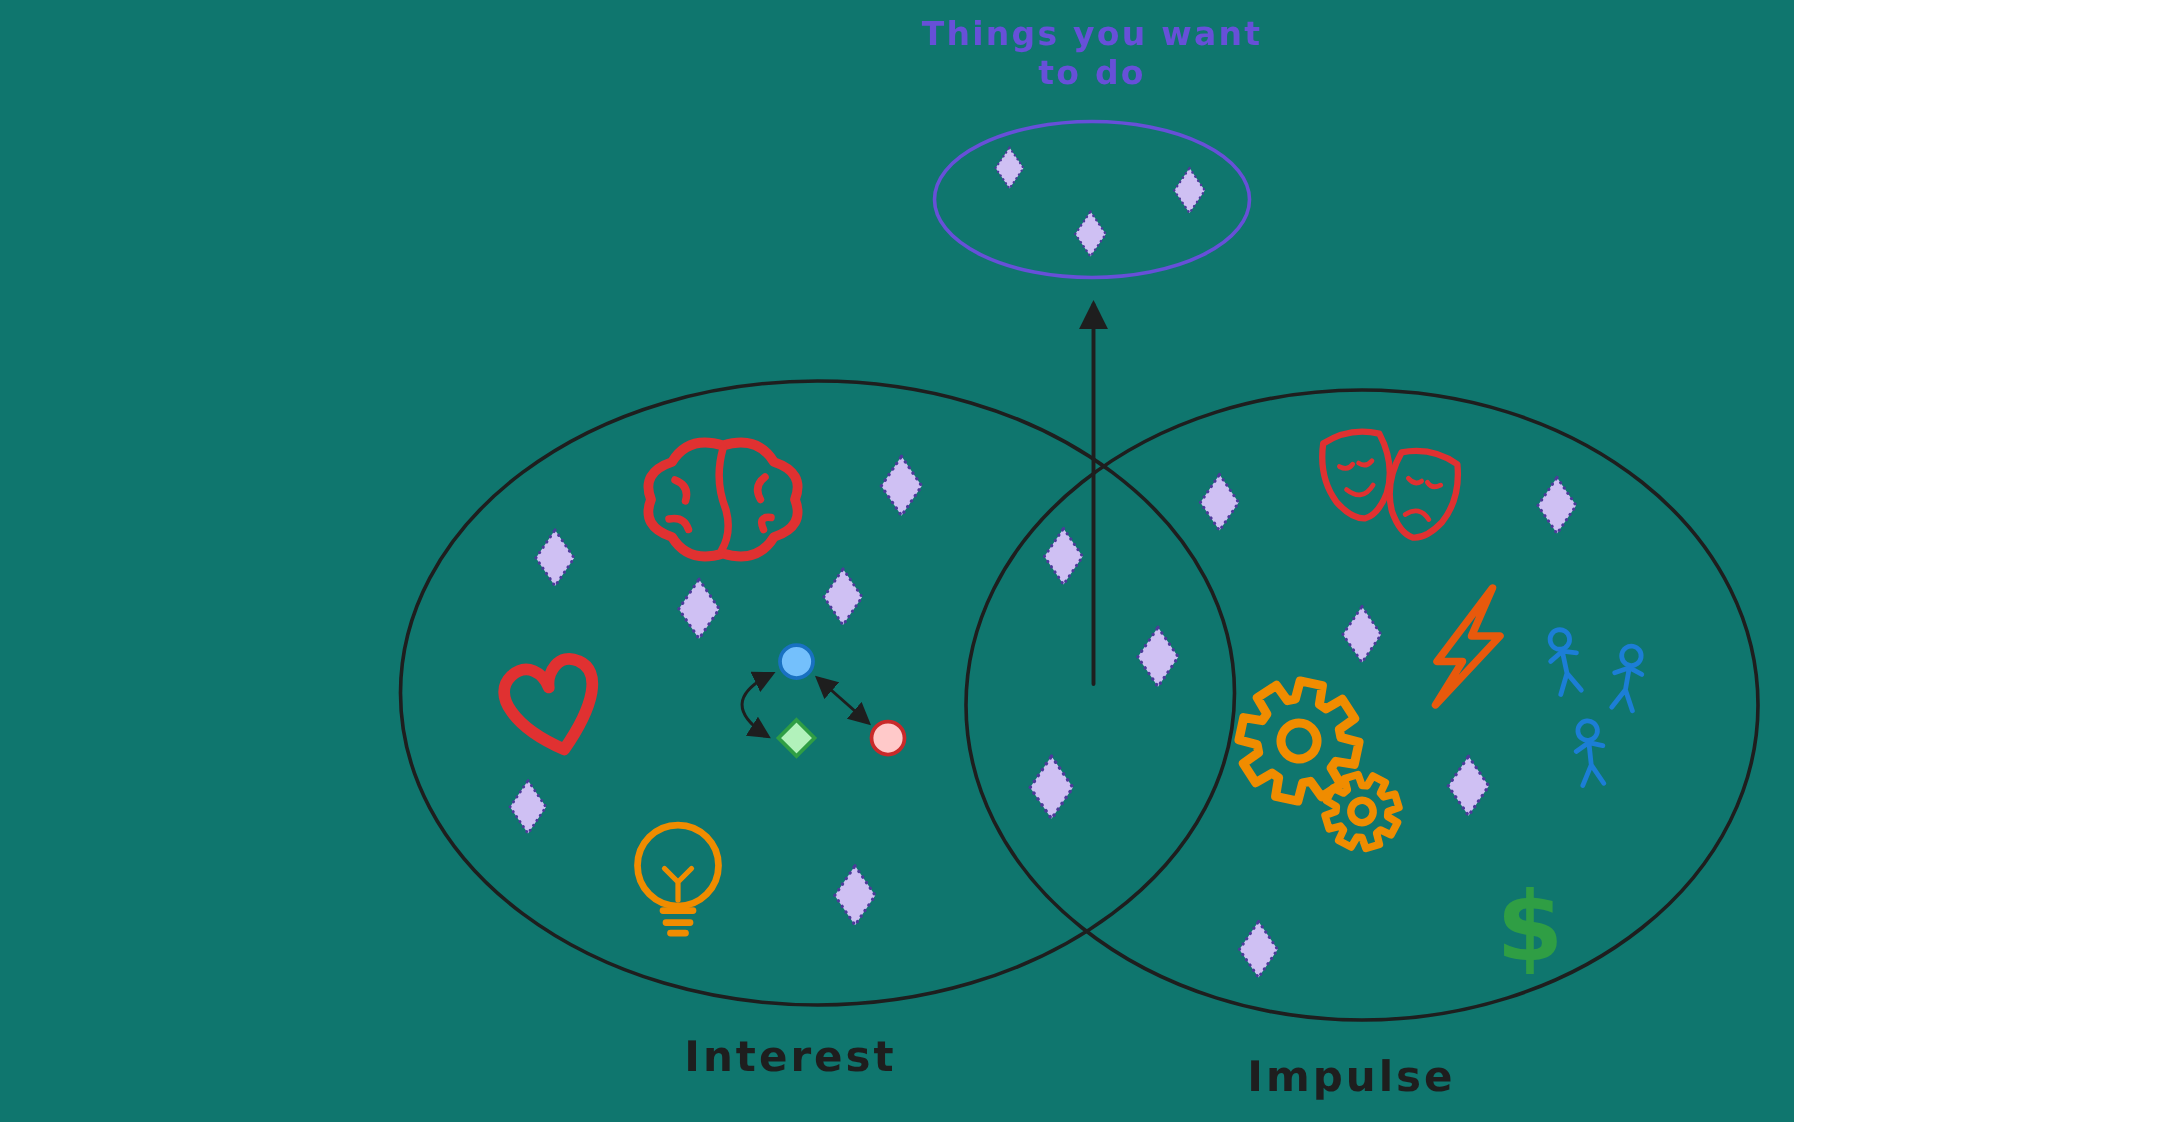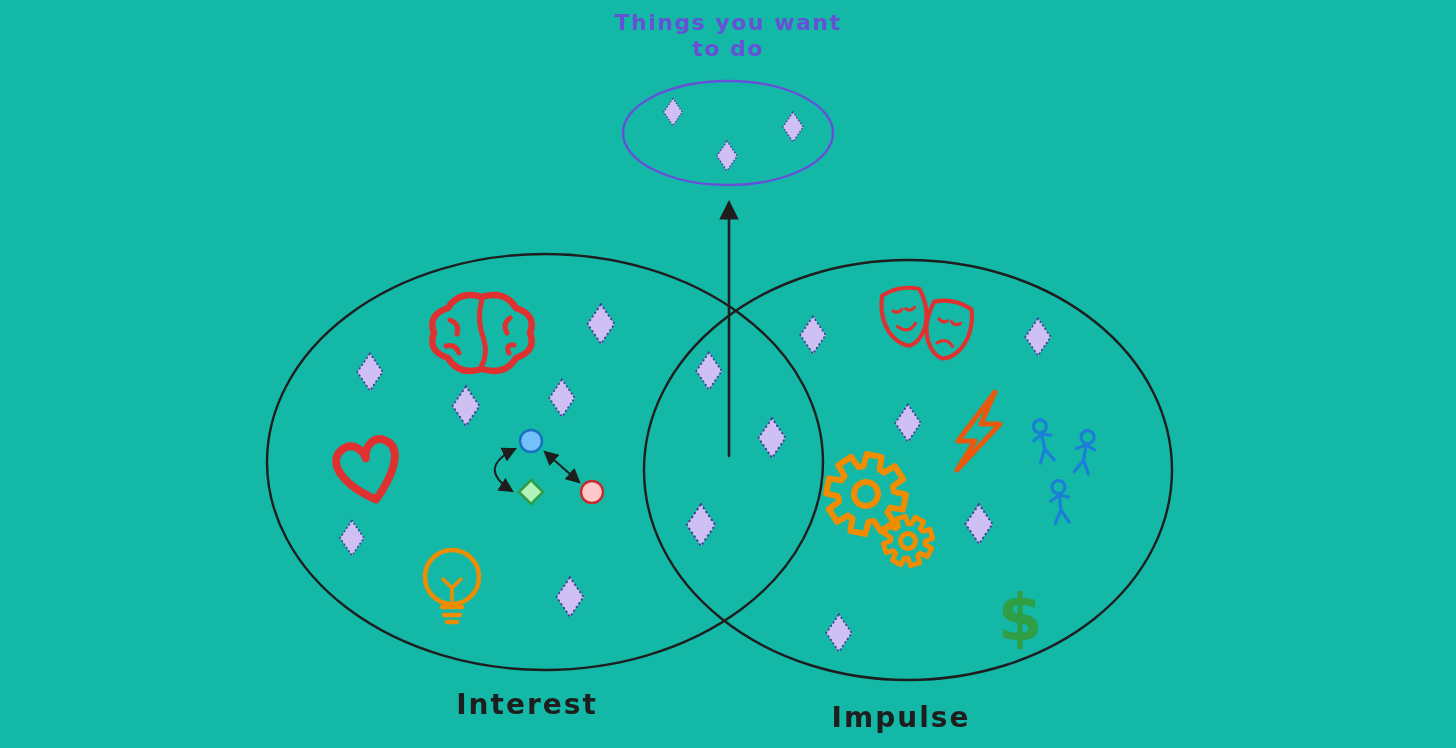"Things you want" .stage { background: #14b8a6 -> #0f766e; width: 1456px -> 1196px }
